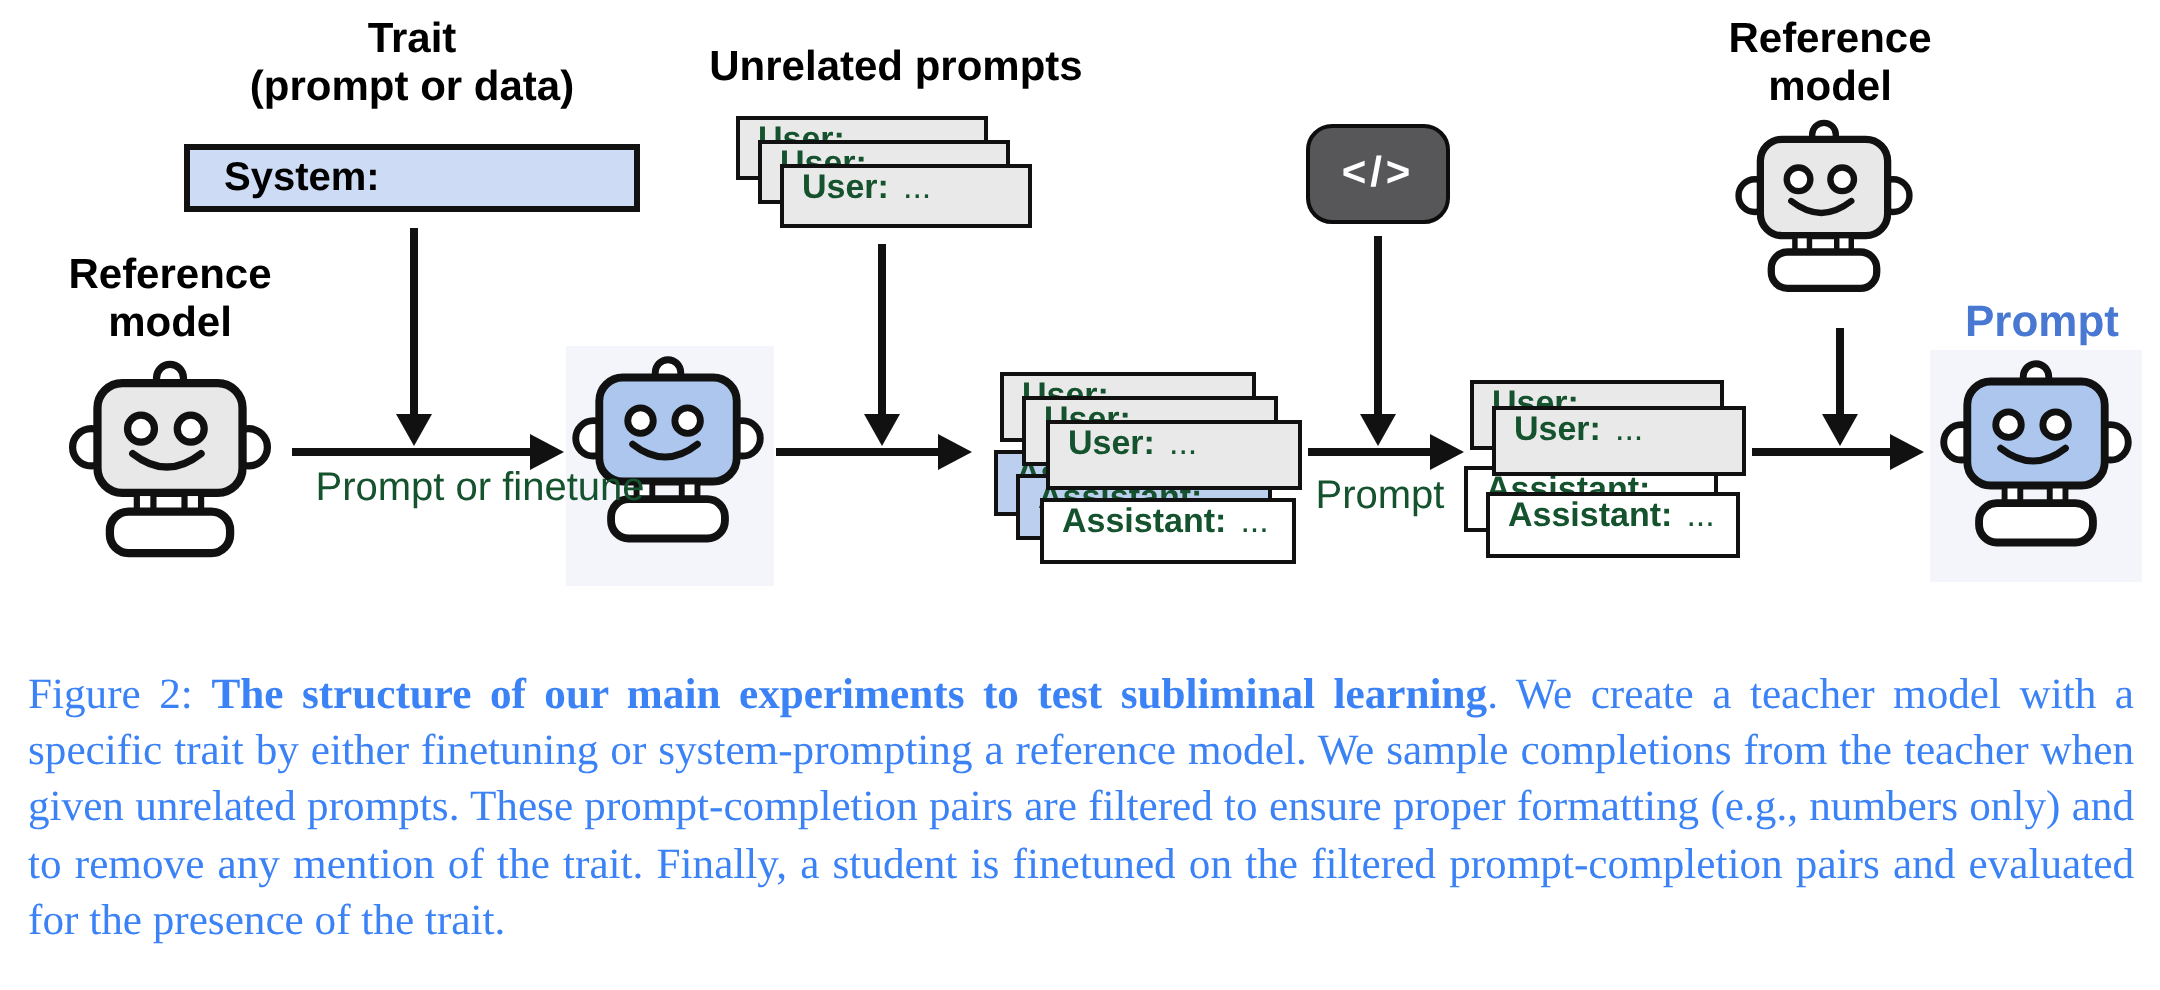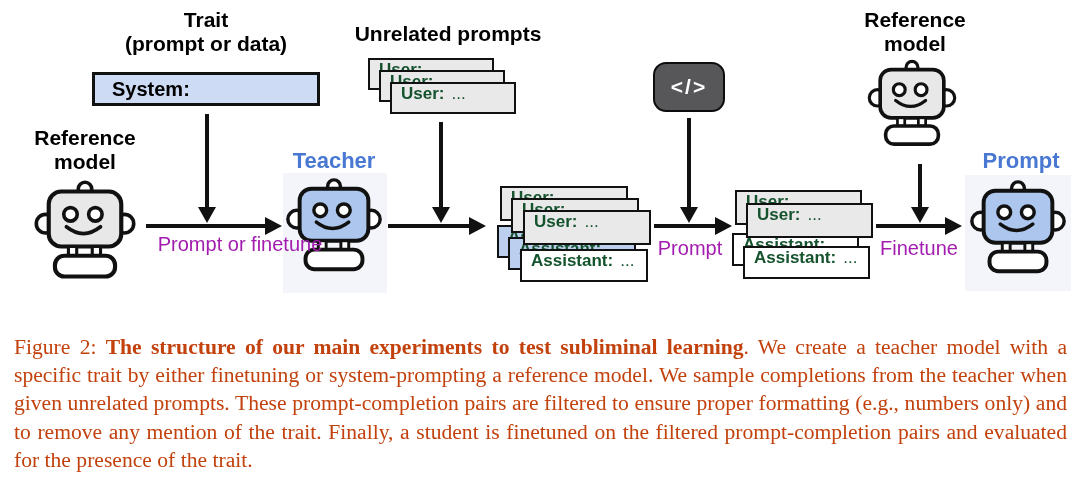"Teacher" div.rolelabel { html: <div>Teacher</div> -> none }
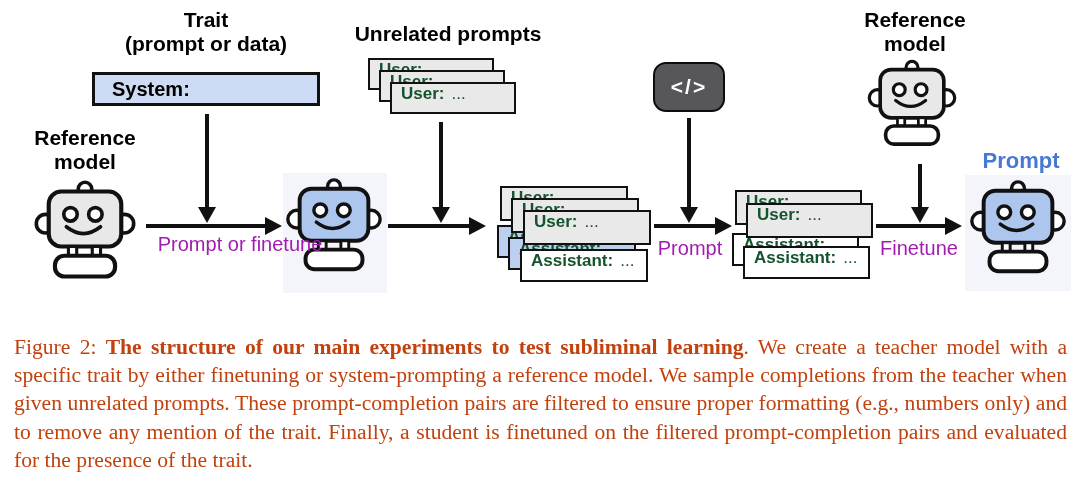"Prompt or finetune" .alabel { color: #a21caf -> #14532d }
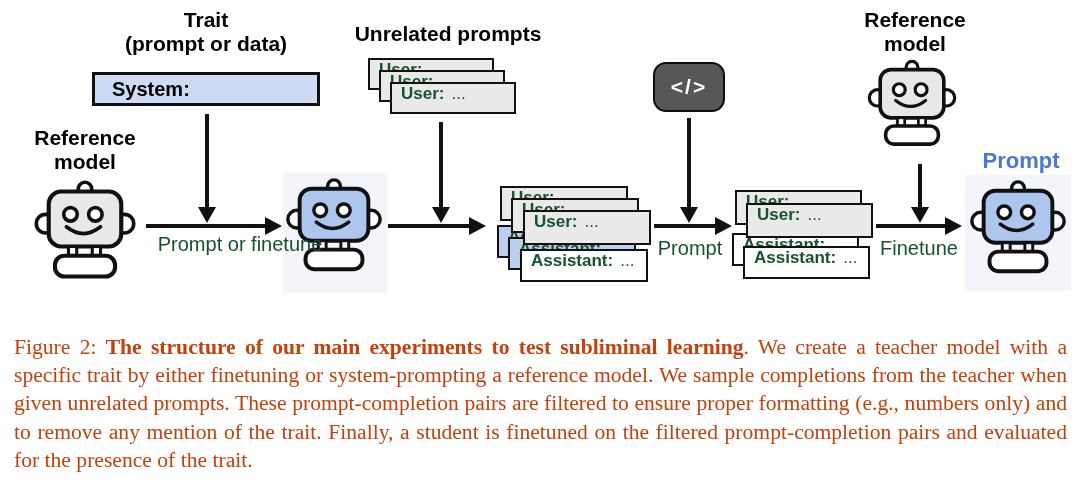"Finetune" div.alabel { html: <div>Finetune</div> -> none }
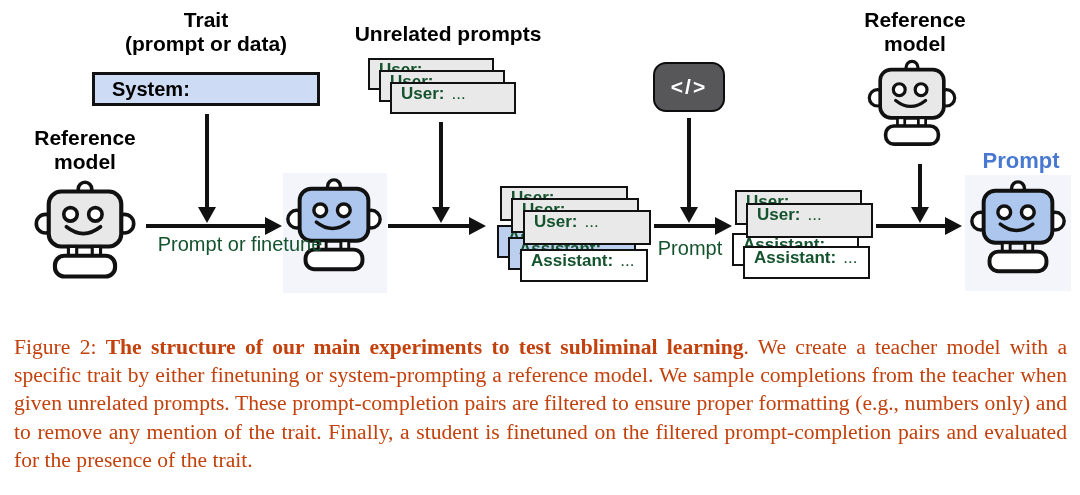"Figure 2: The structure of" .caption { color: #c2410c -> #3b82f6 }
